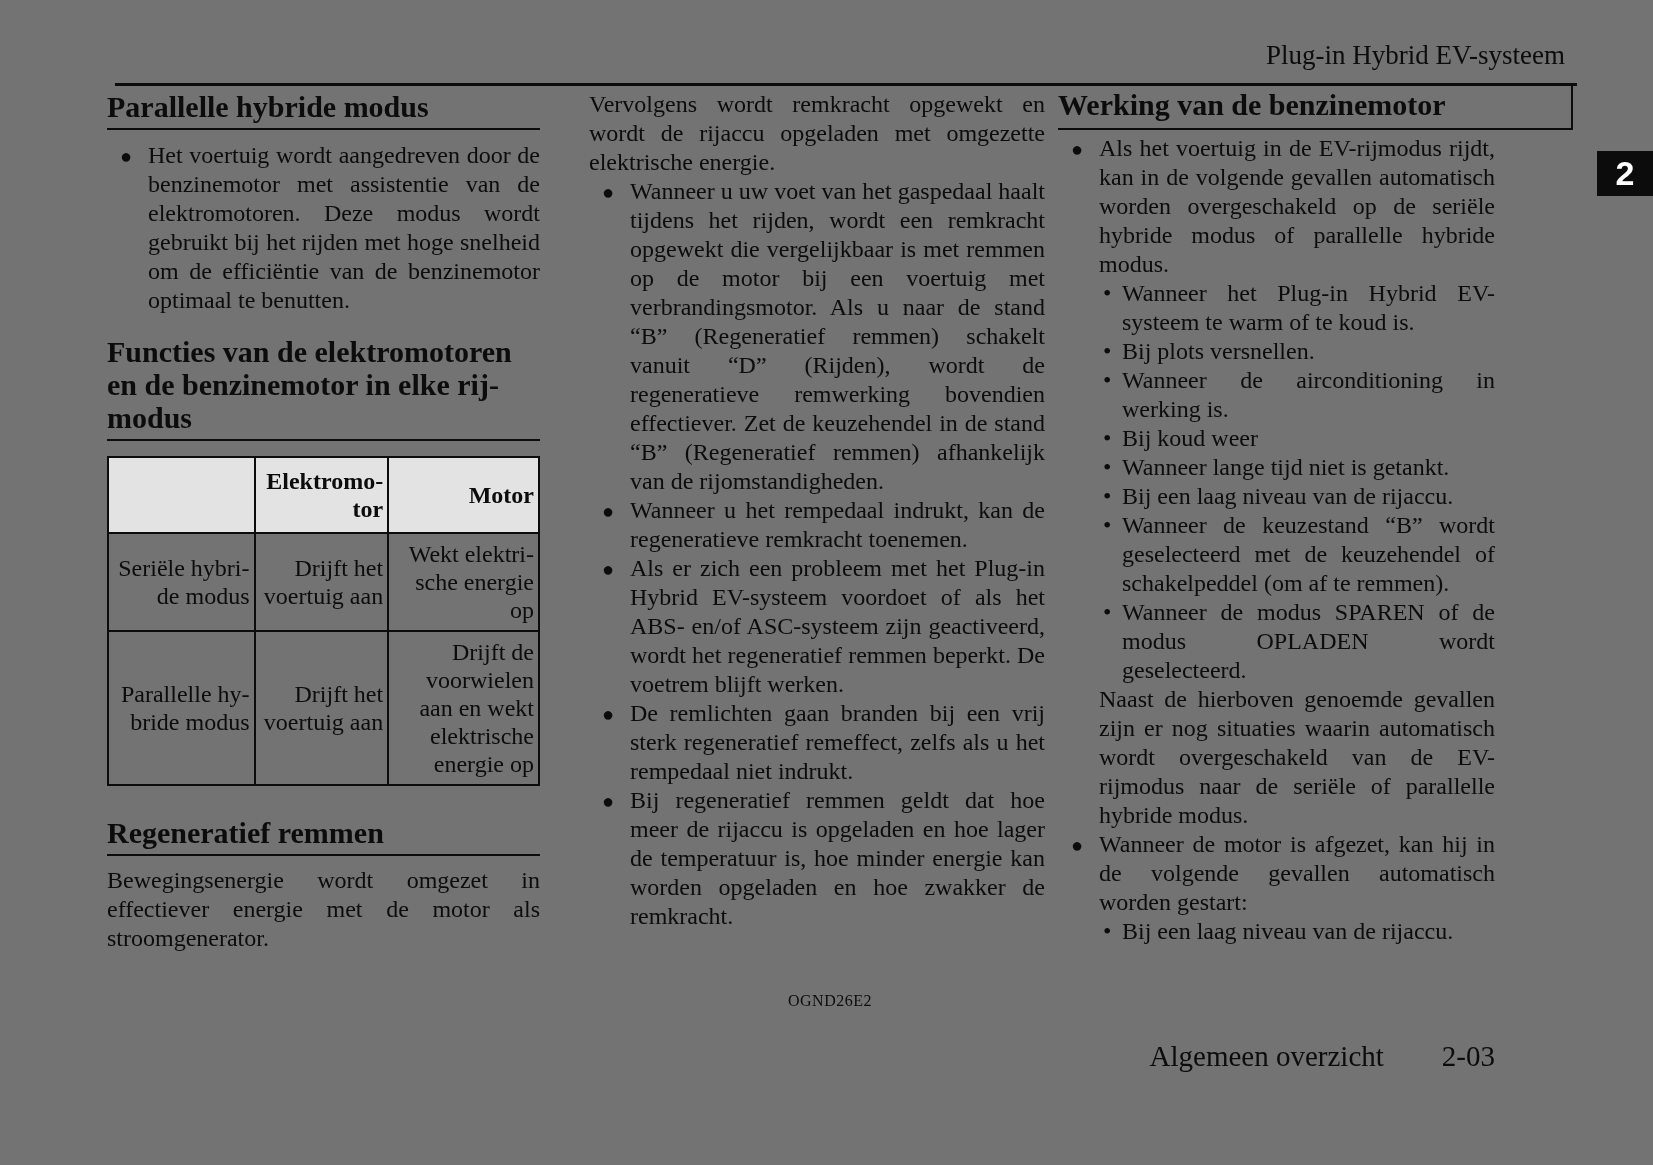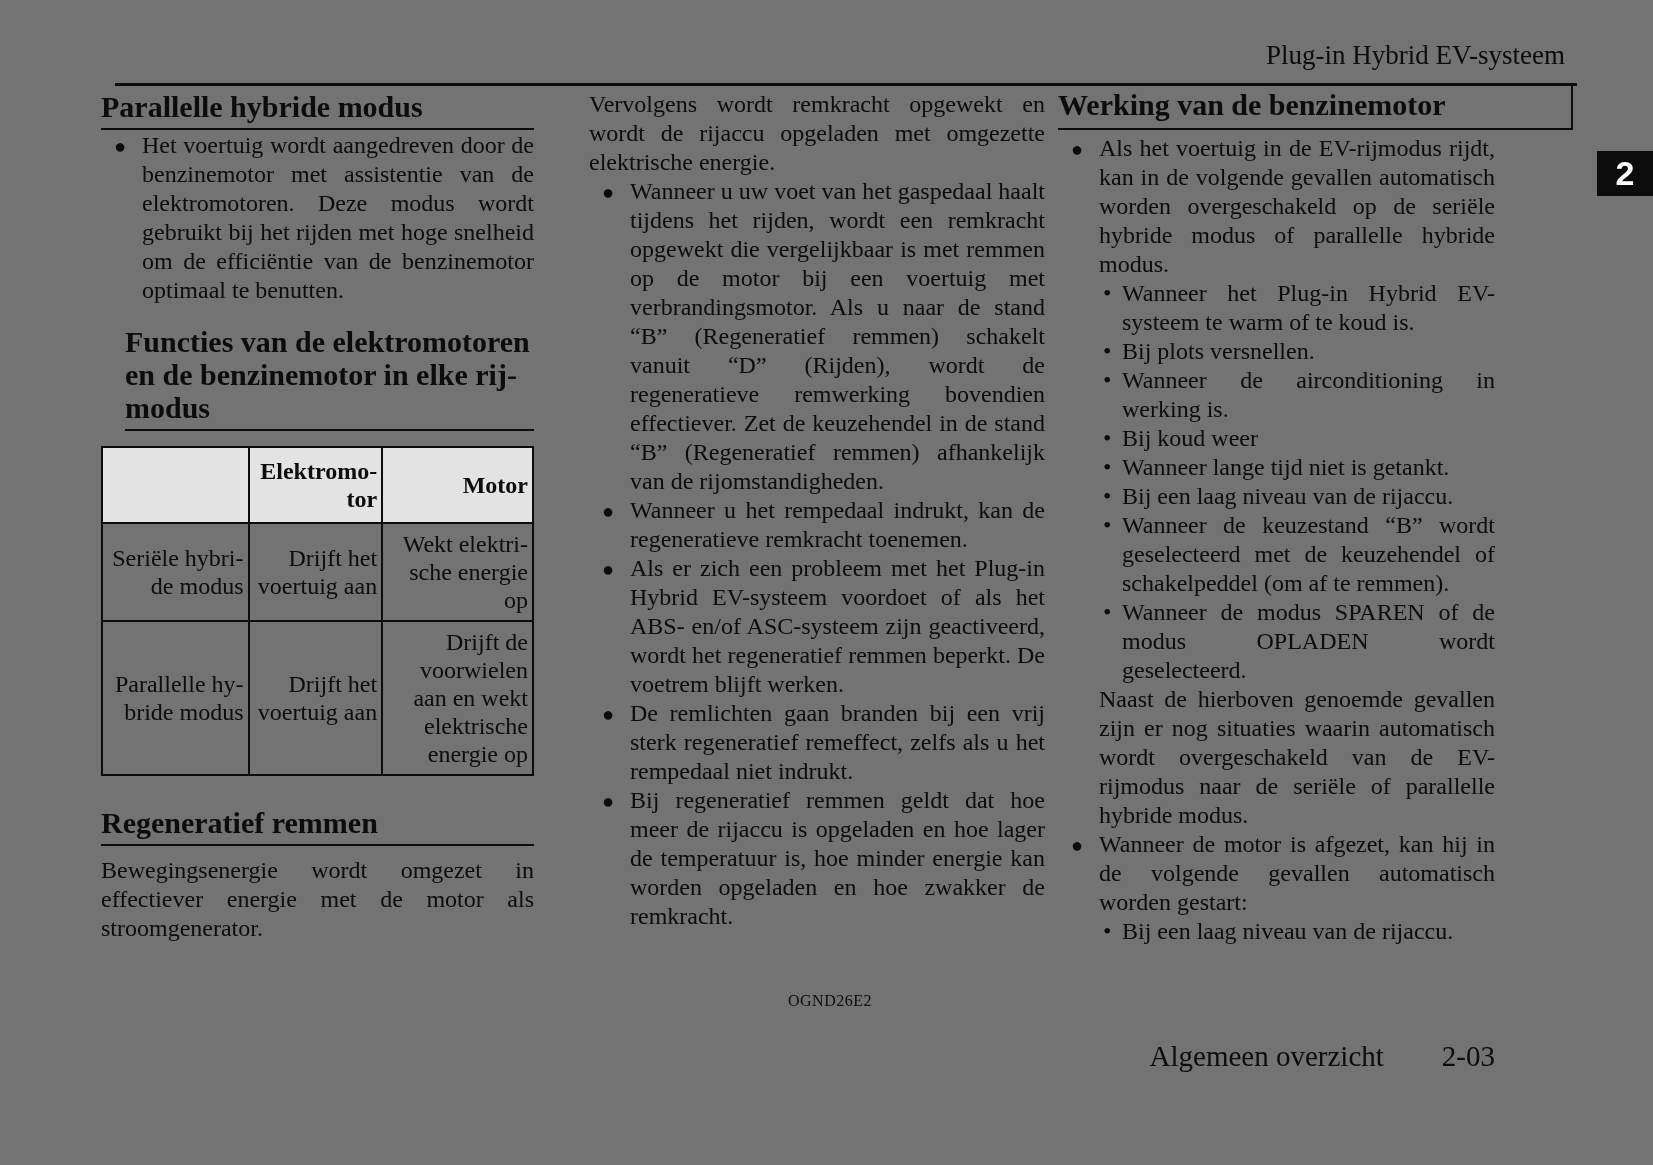"Parallelle hybride modus" .col-left { left: 101px -> 107px }
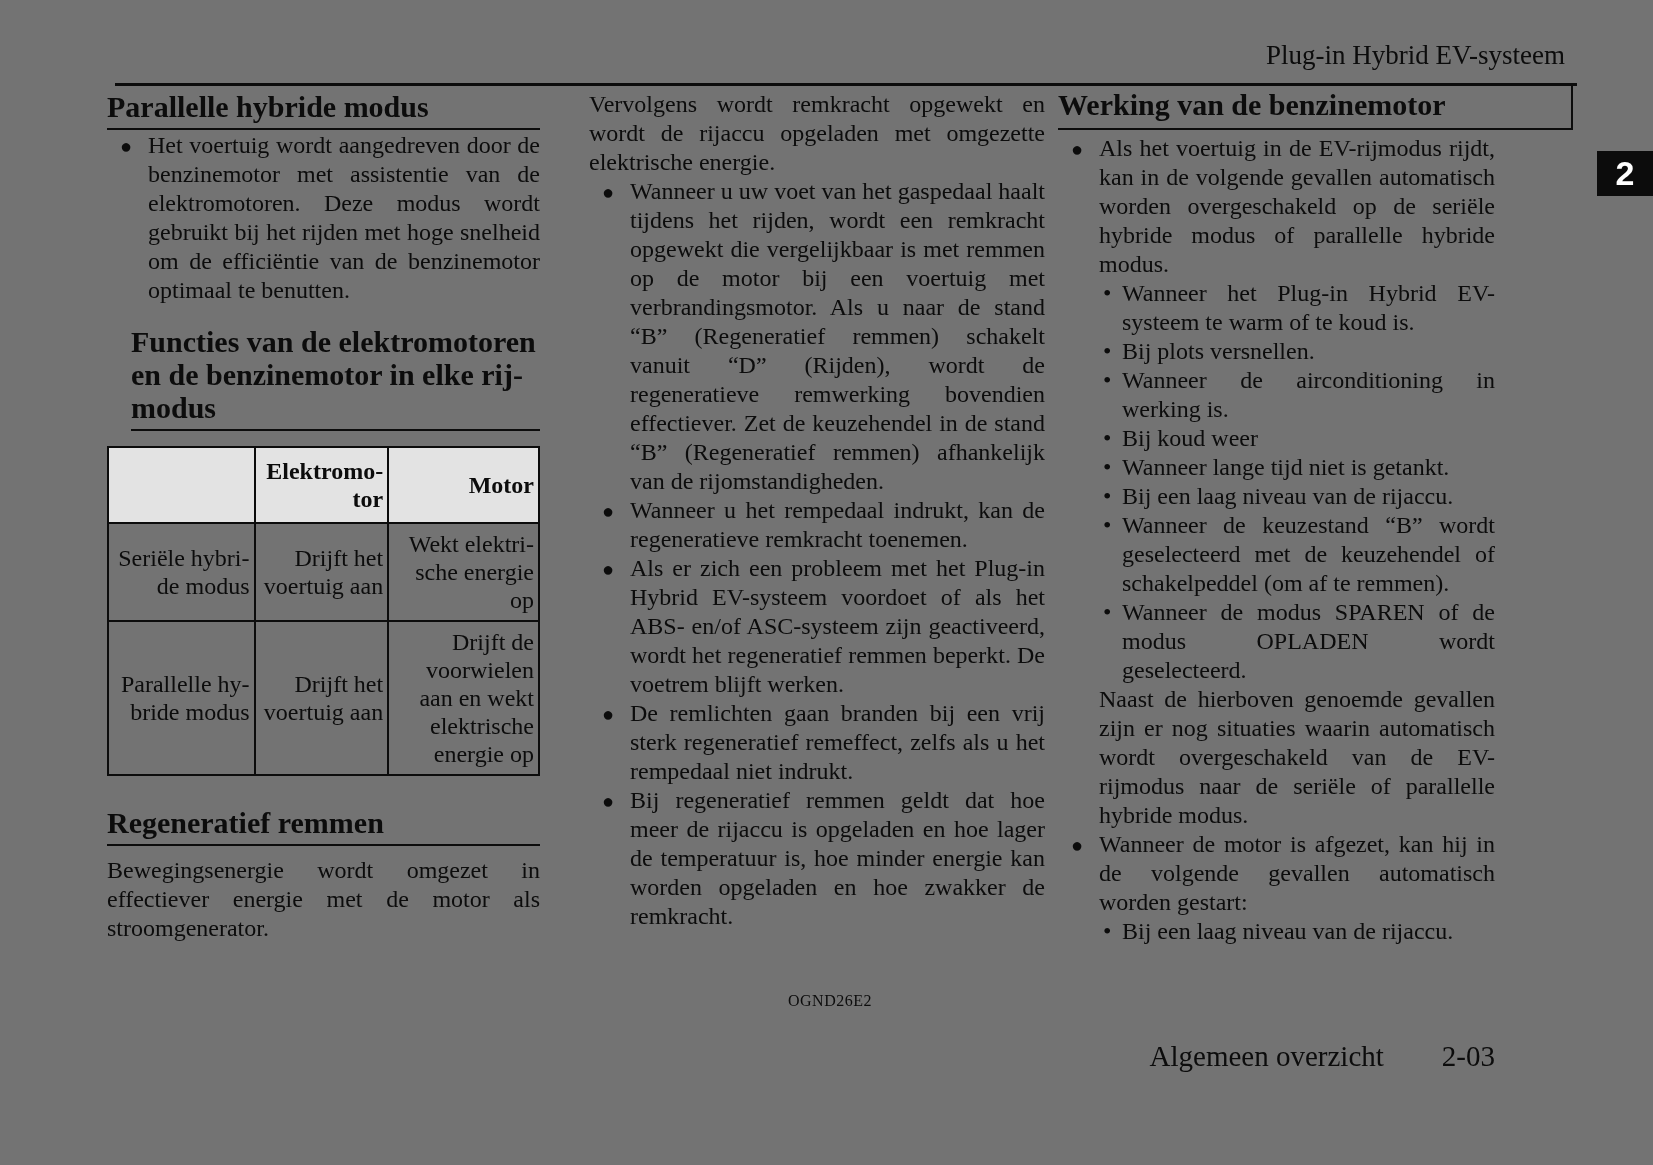"Het voertuig wordt aangedreven door" .first-b { margin-top: 1px -> 11px }
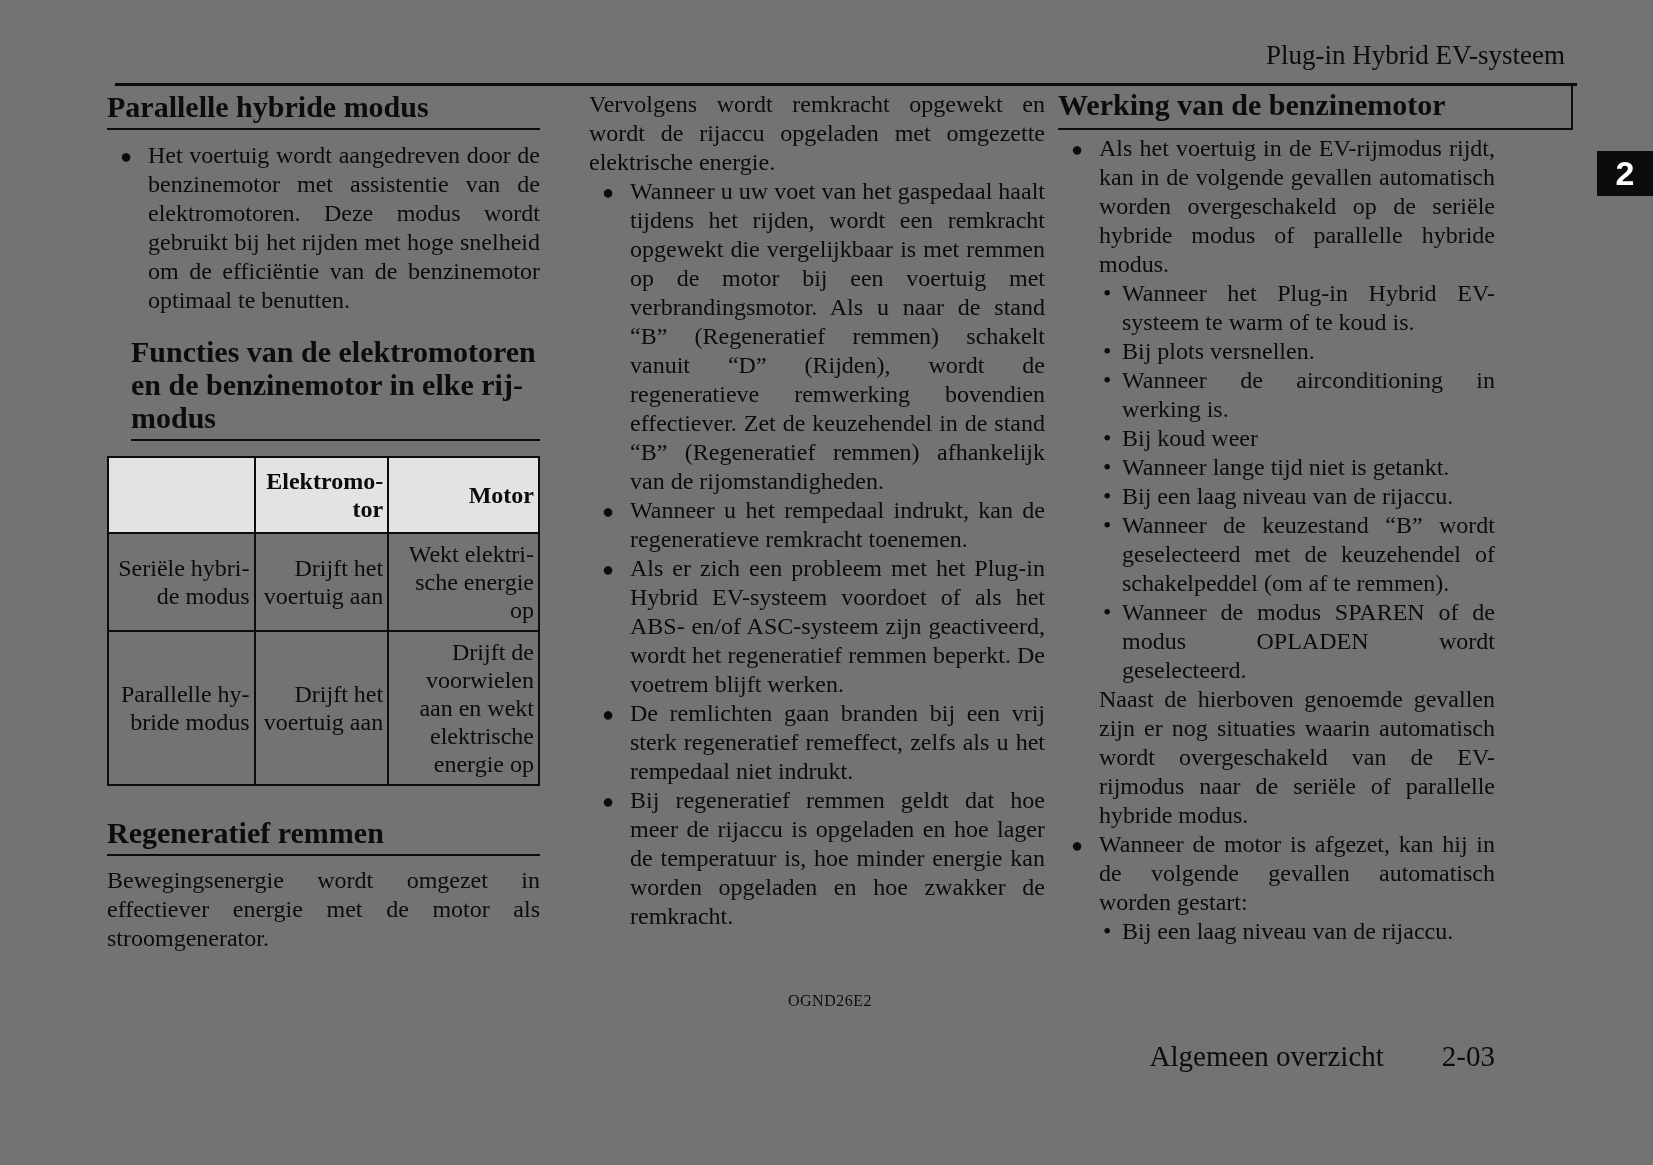"Functies van de elektromotoren en" .sec-h.mid-gap { margin-left: 24px -> none }
